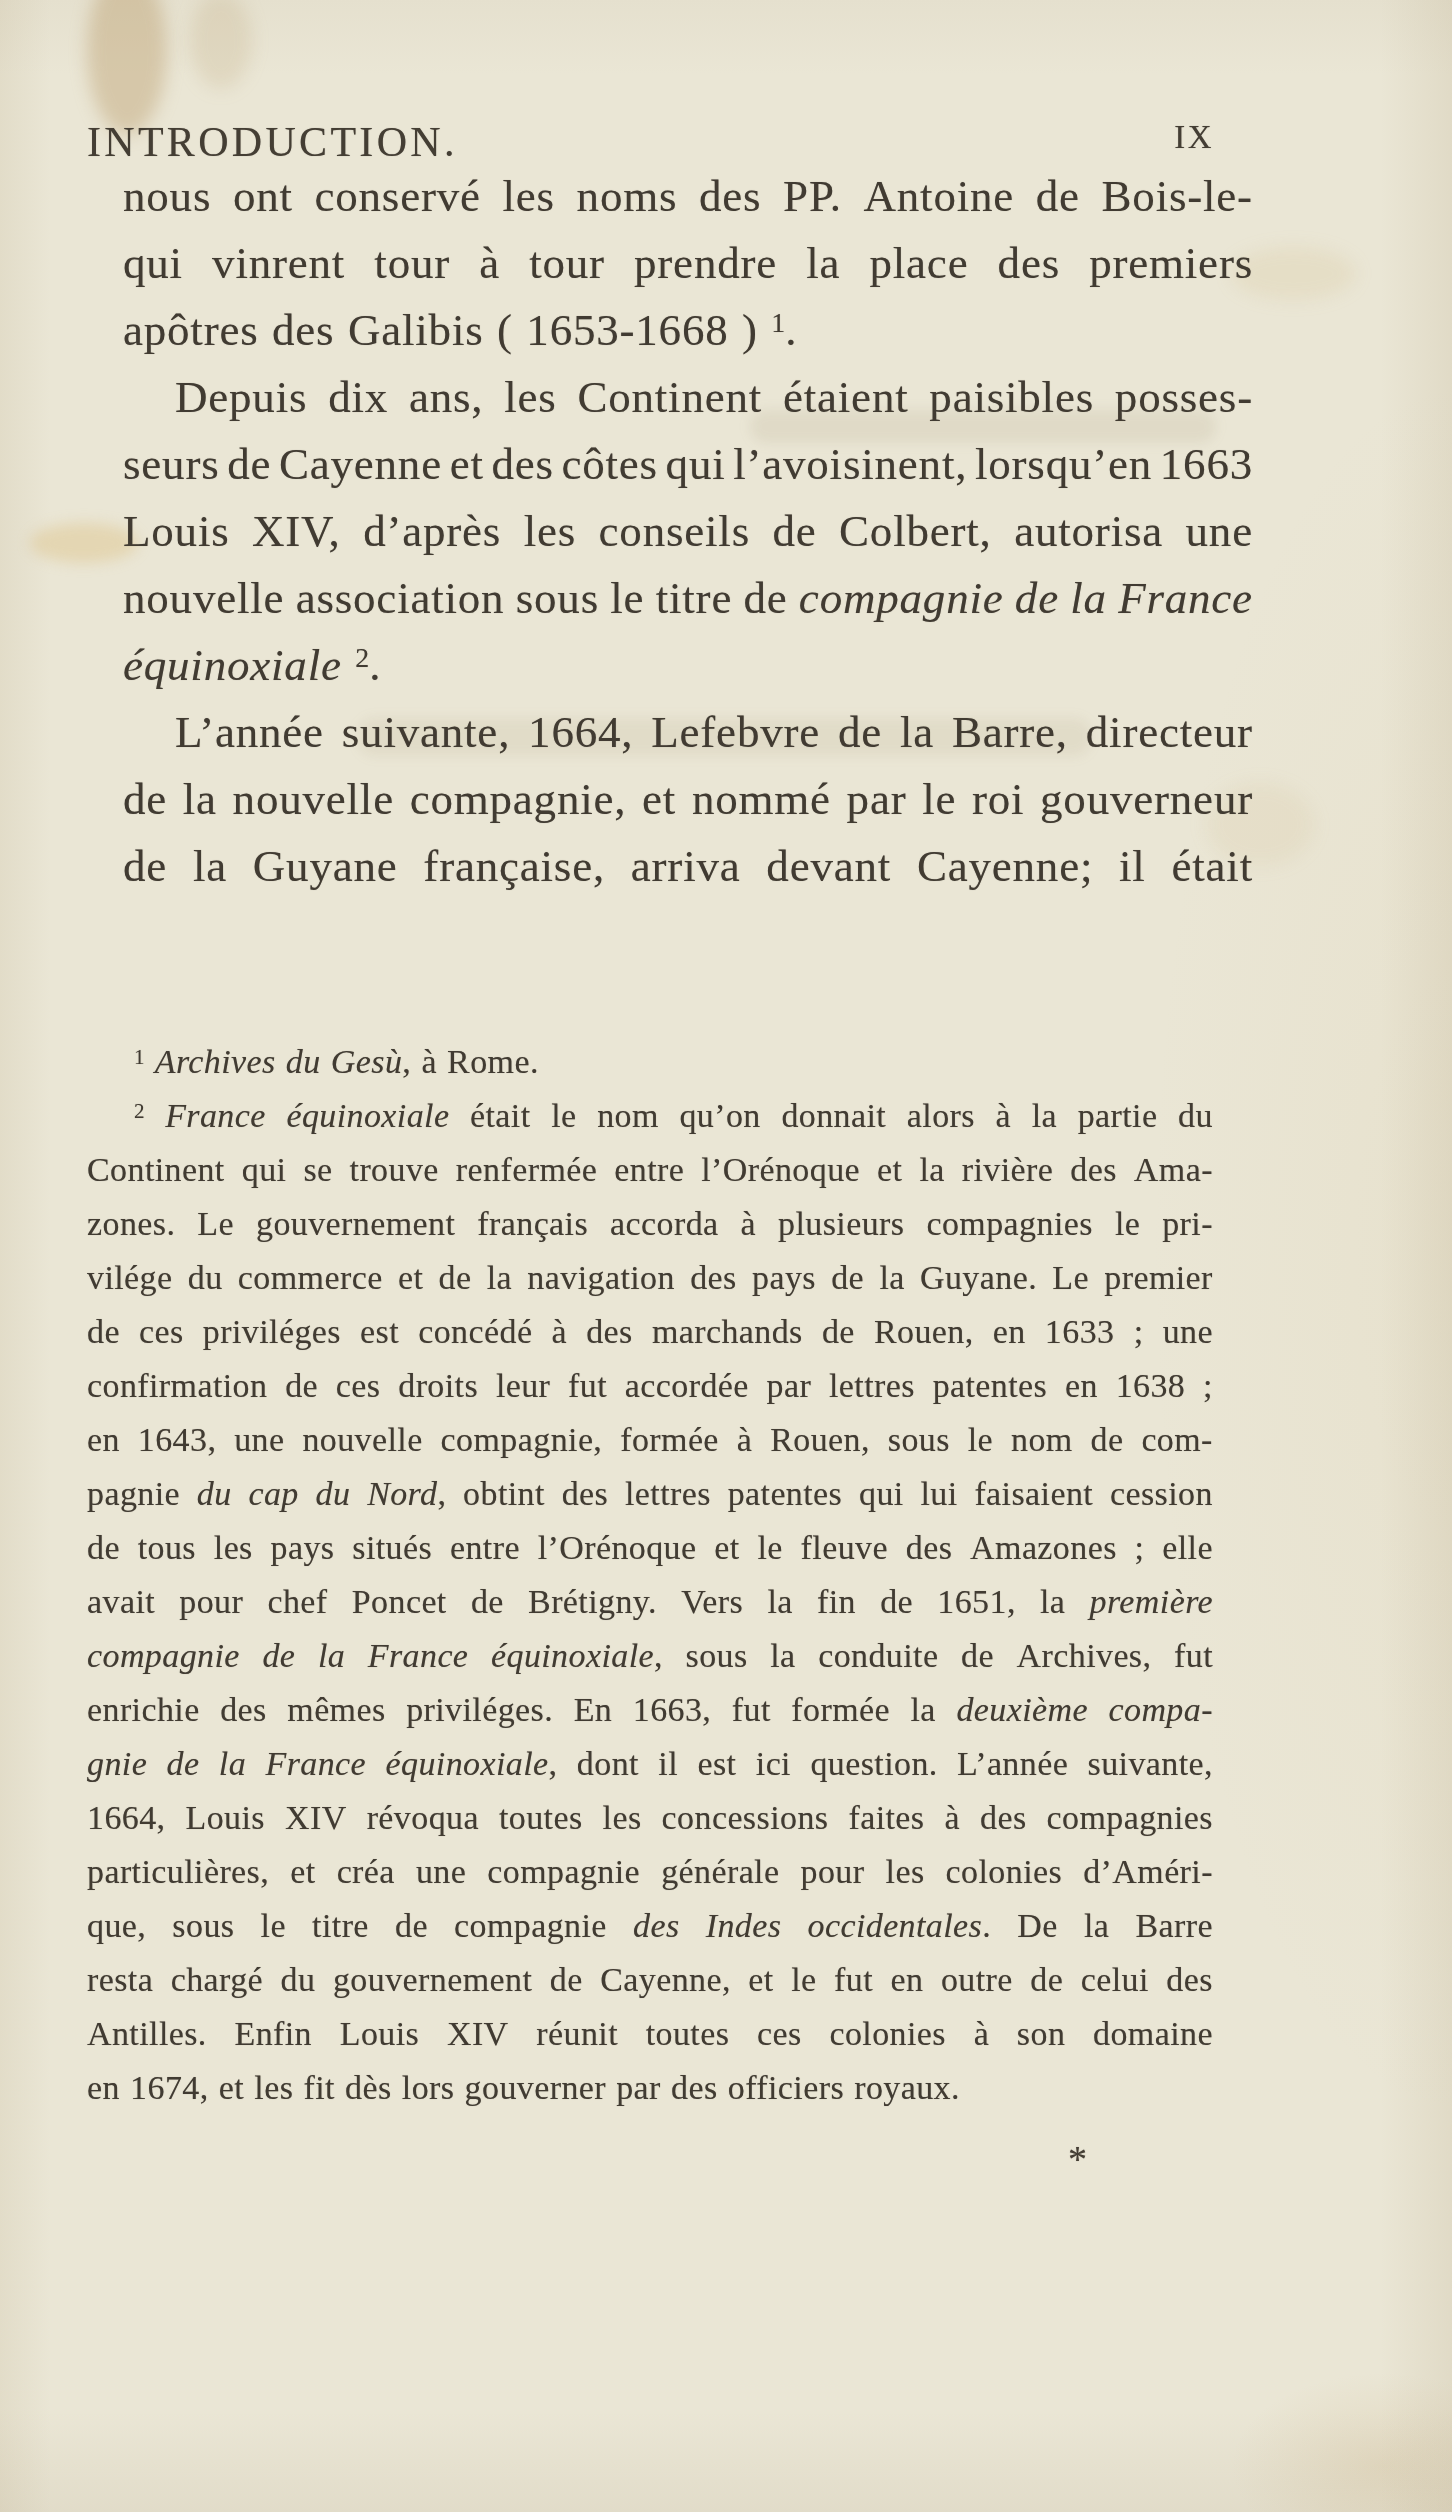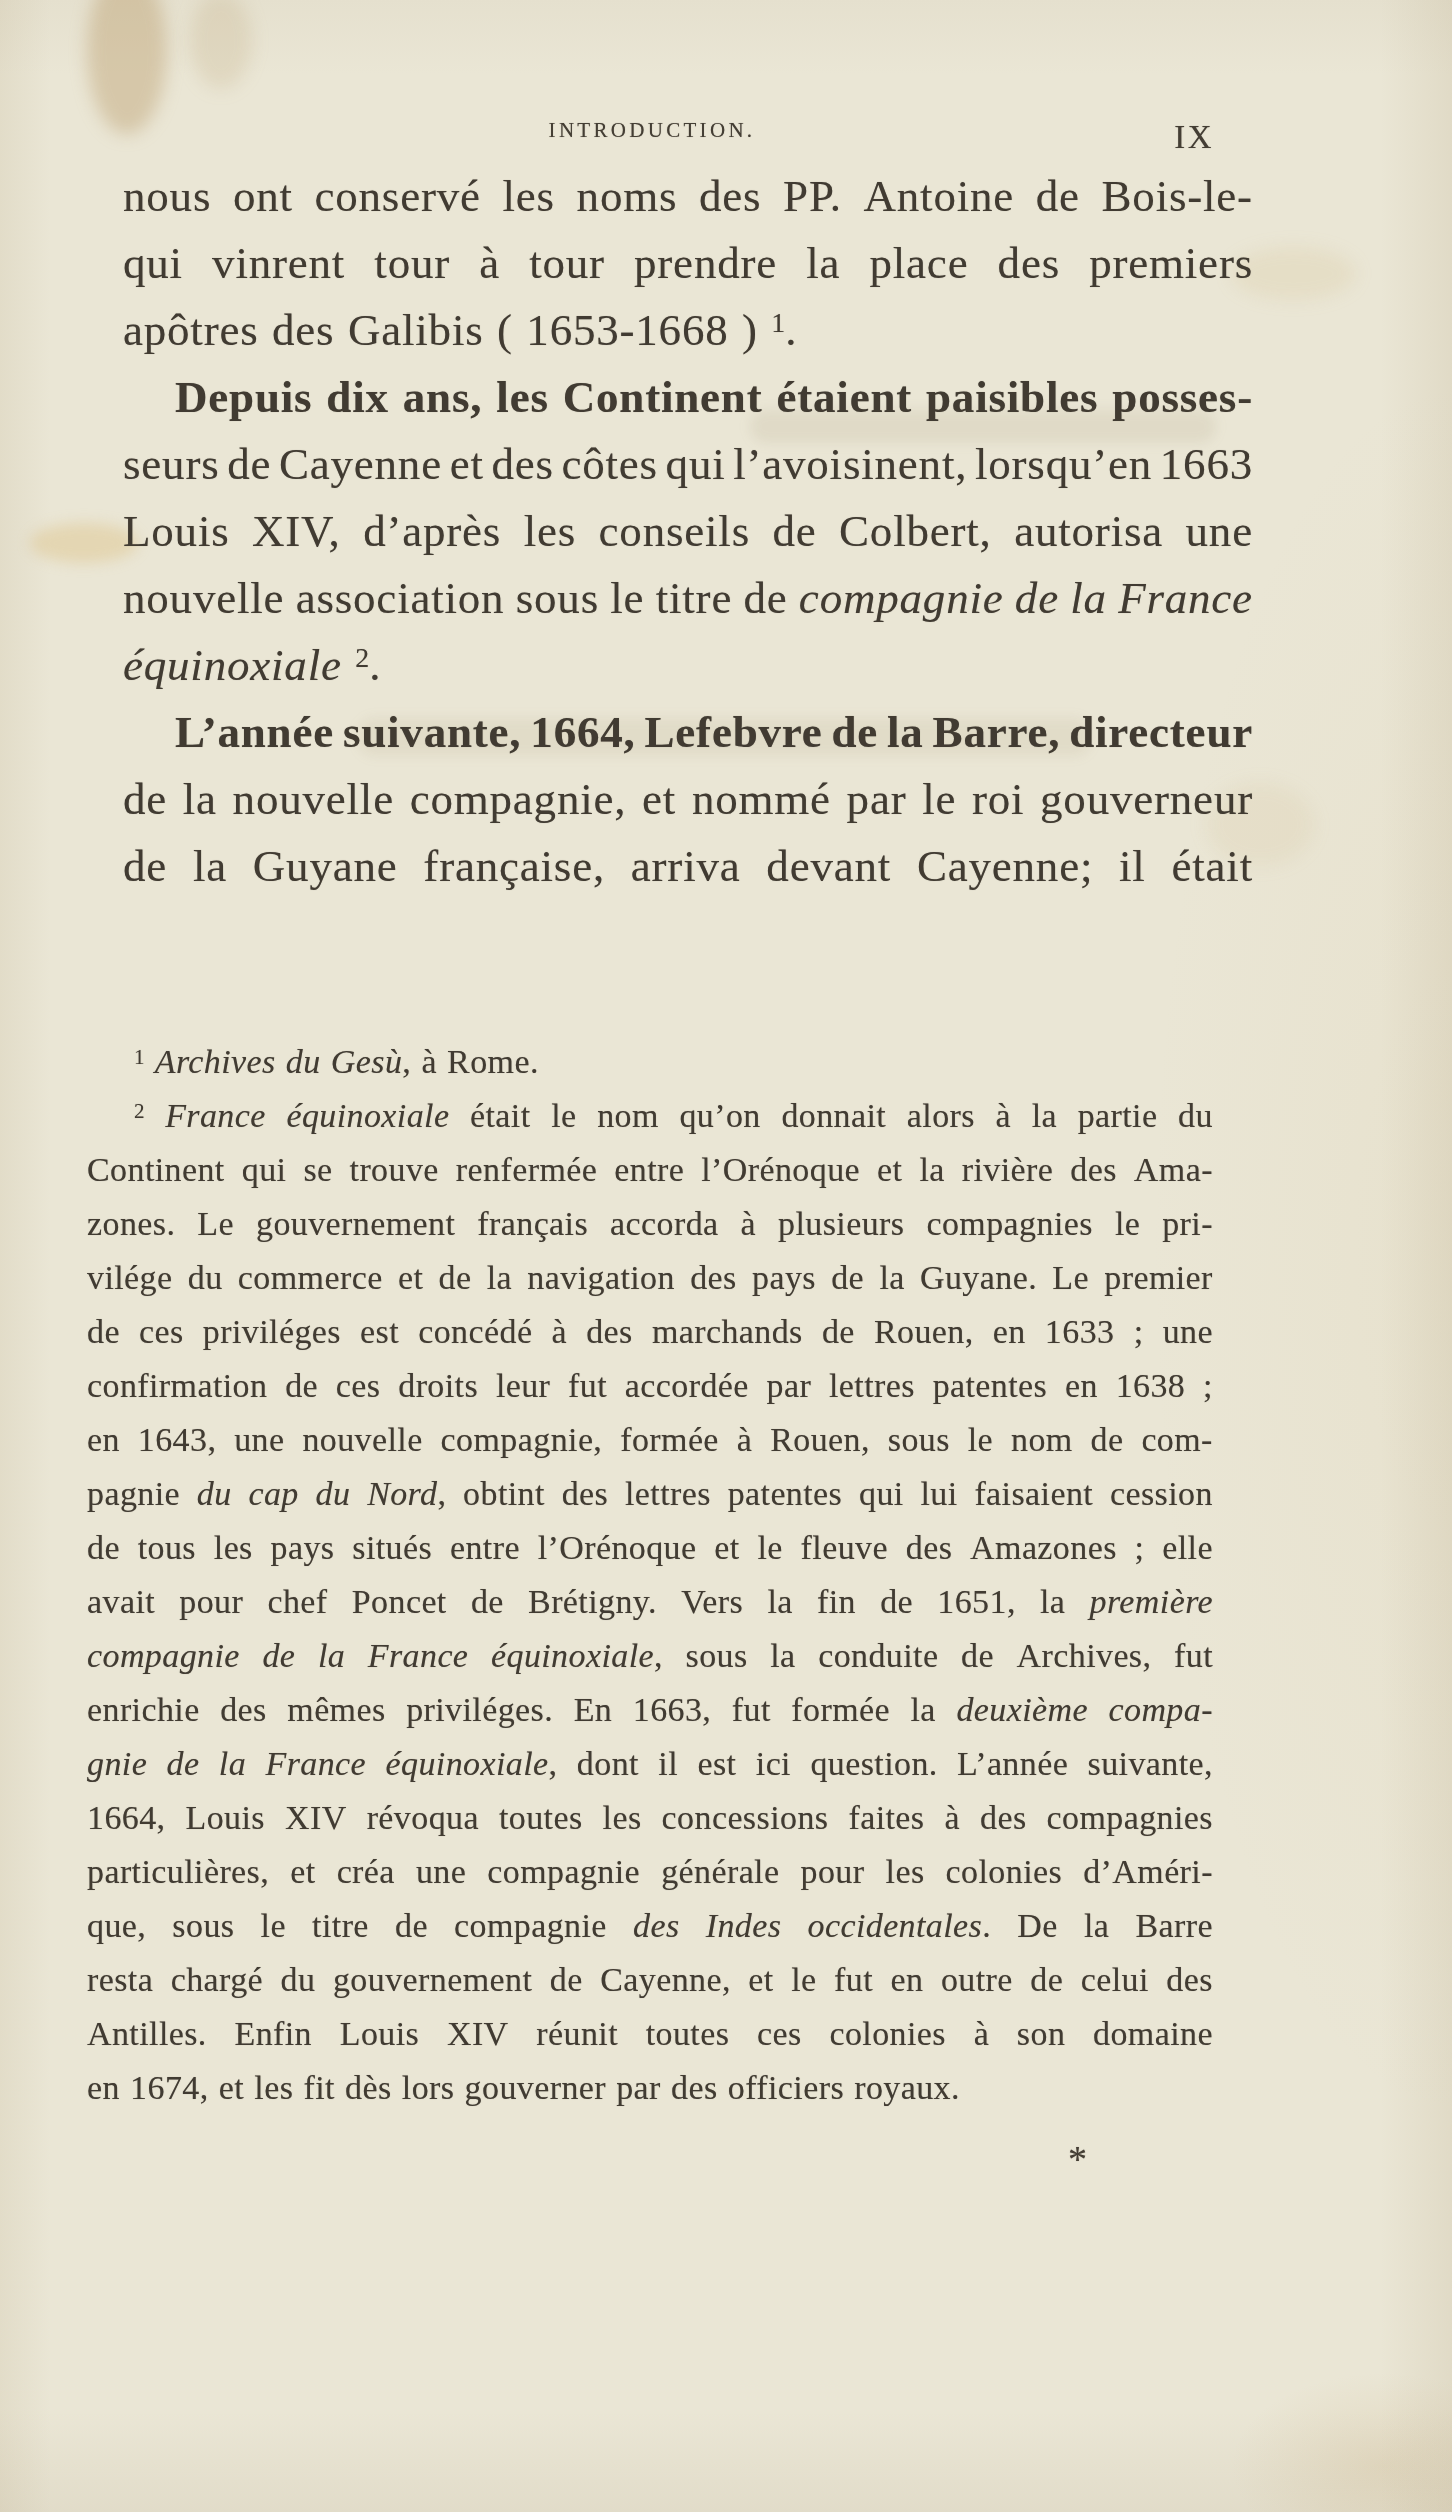"INTRODUCTION." .running-title { font-size: 21px -> 42px; text-align: center -> left }
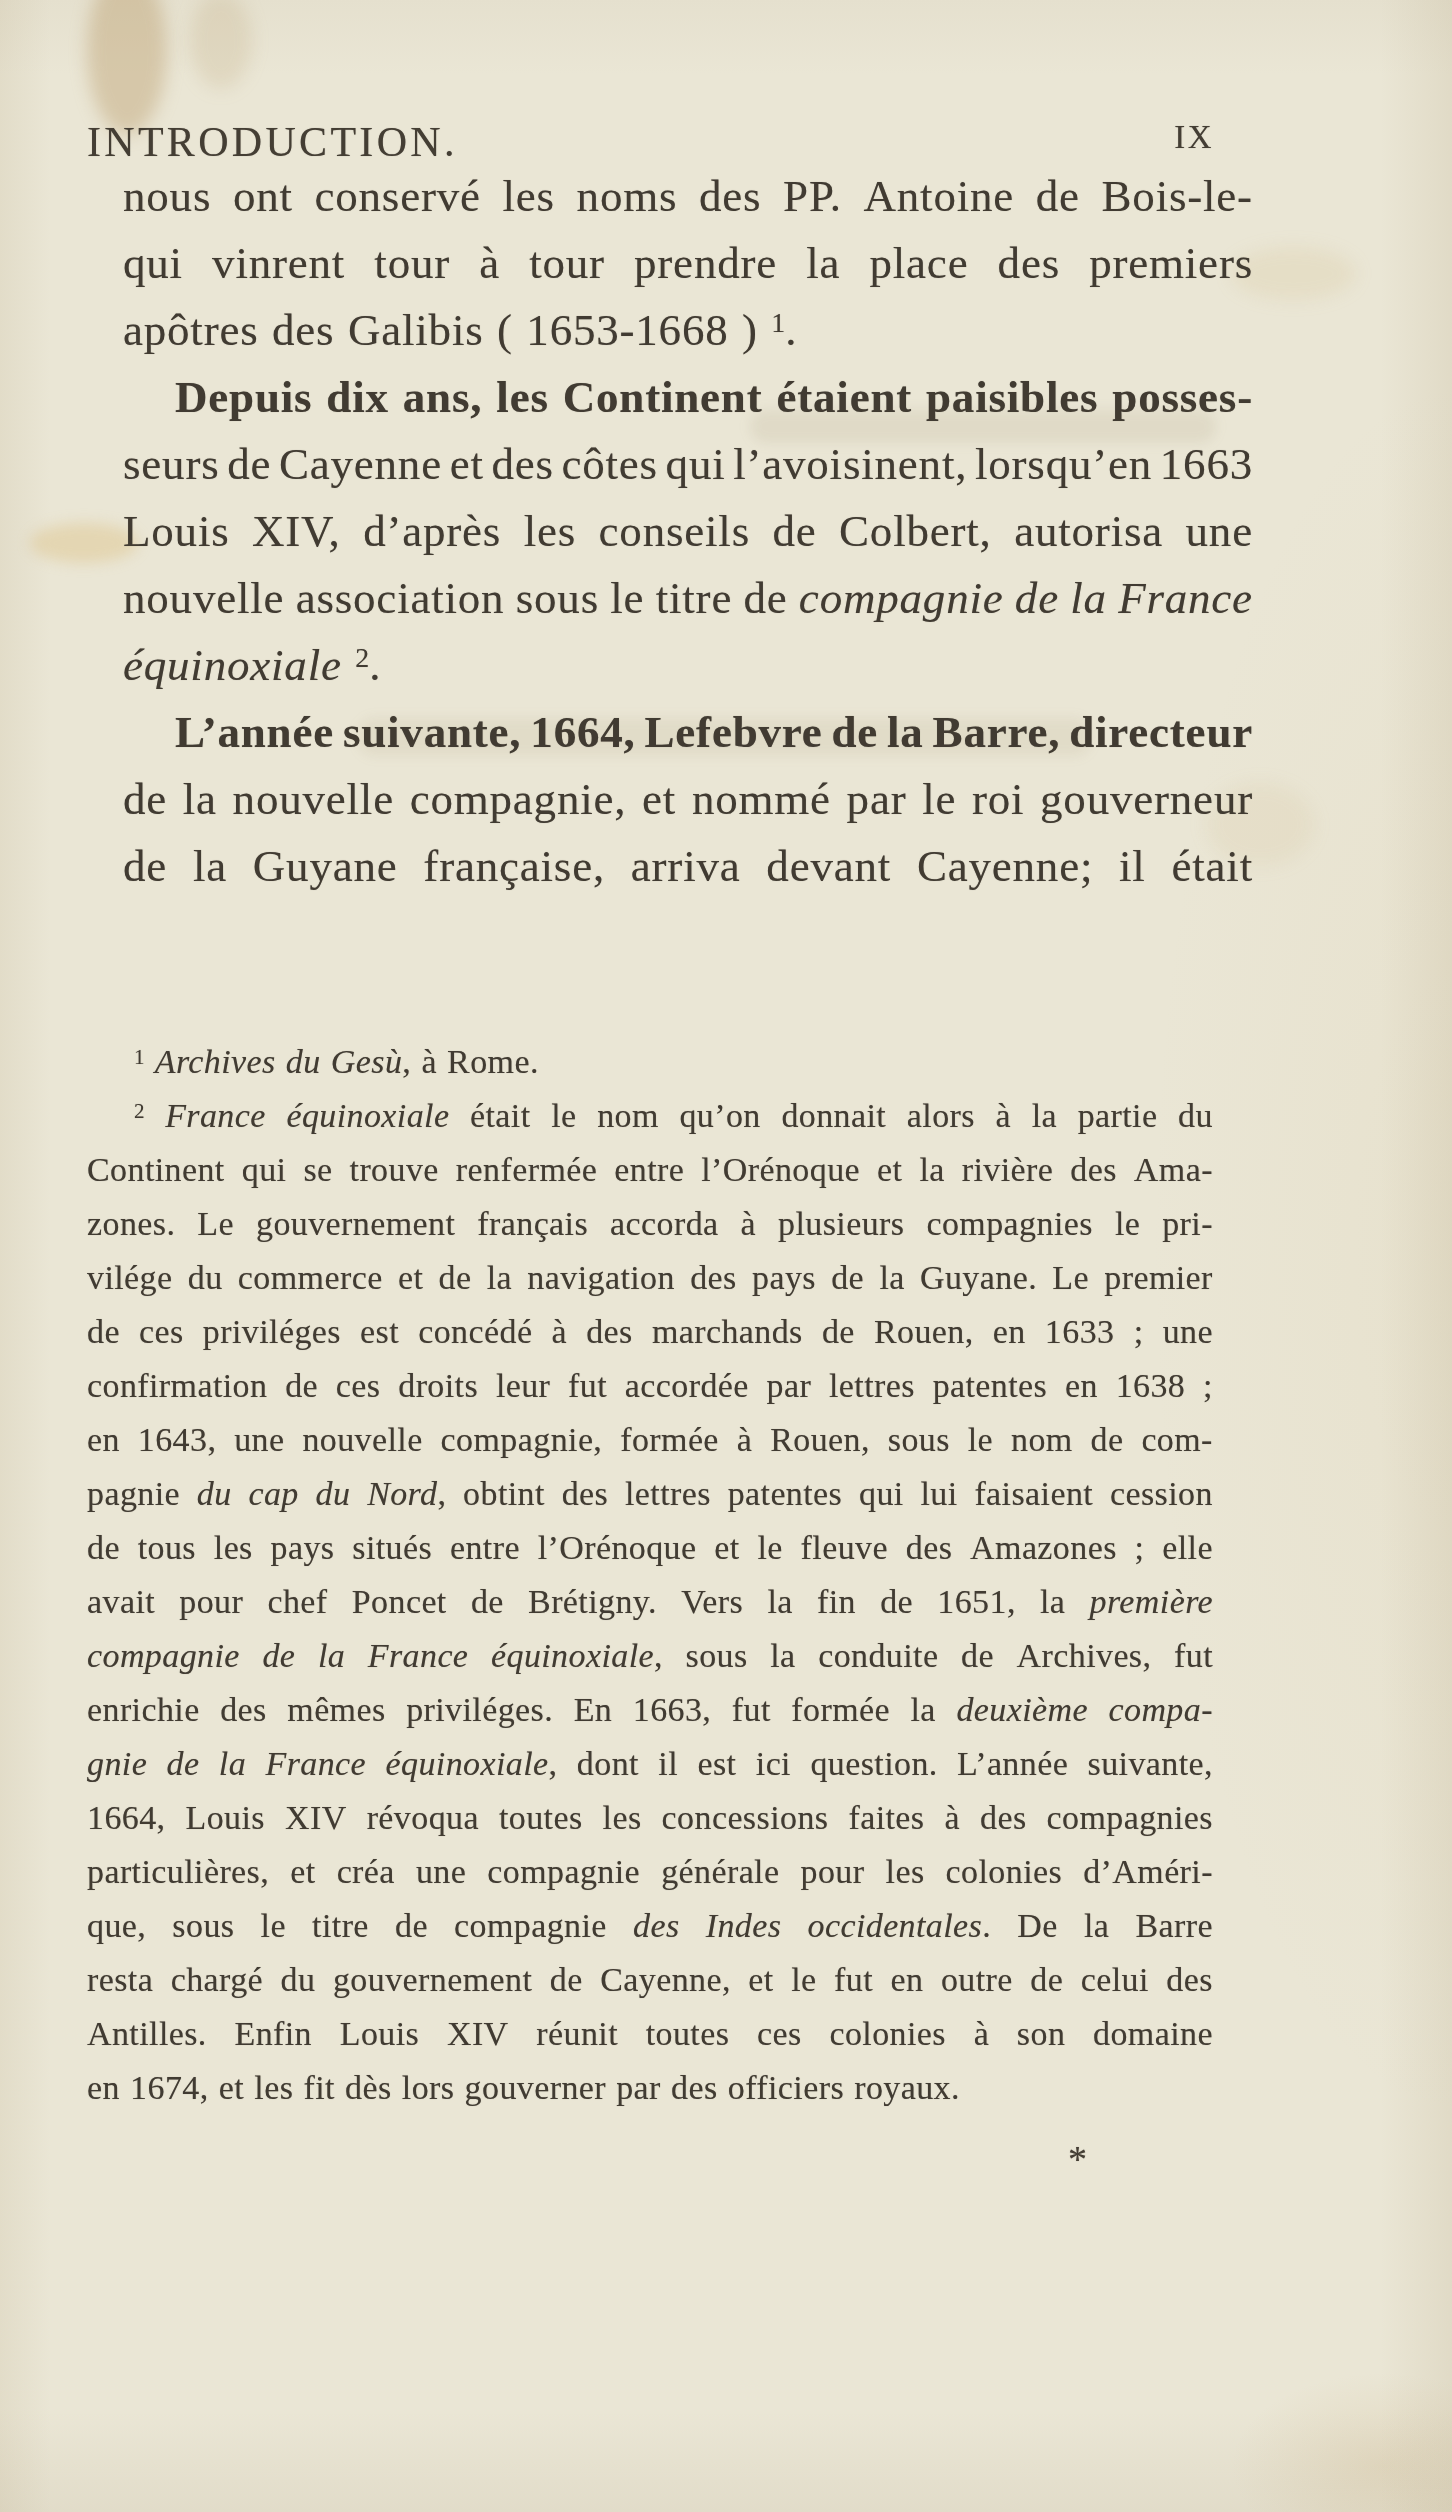"Depuis" .body-text .line.indent { font-weight: bold -> none }
